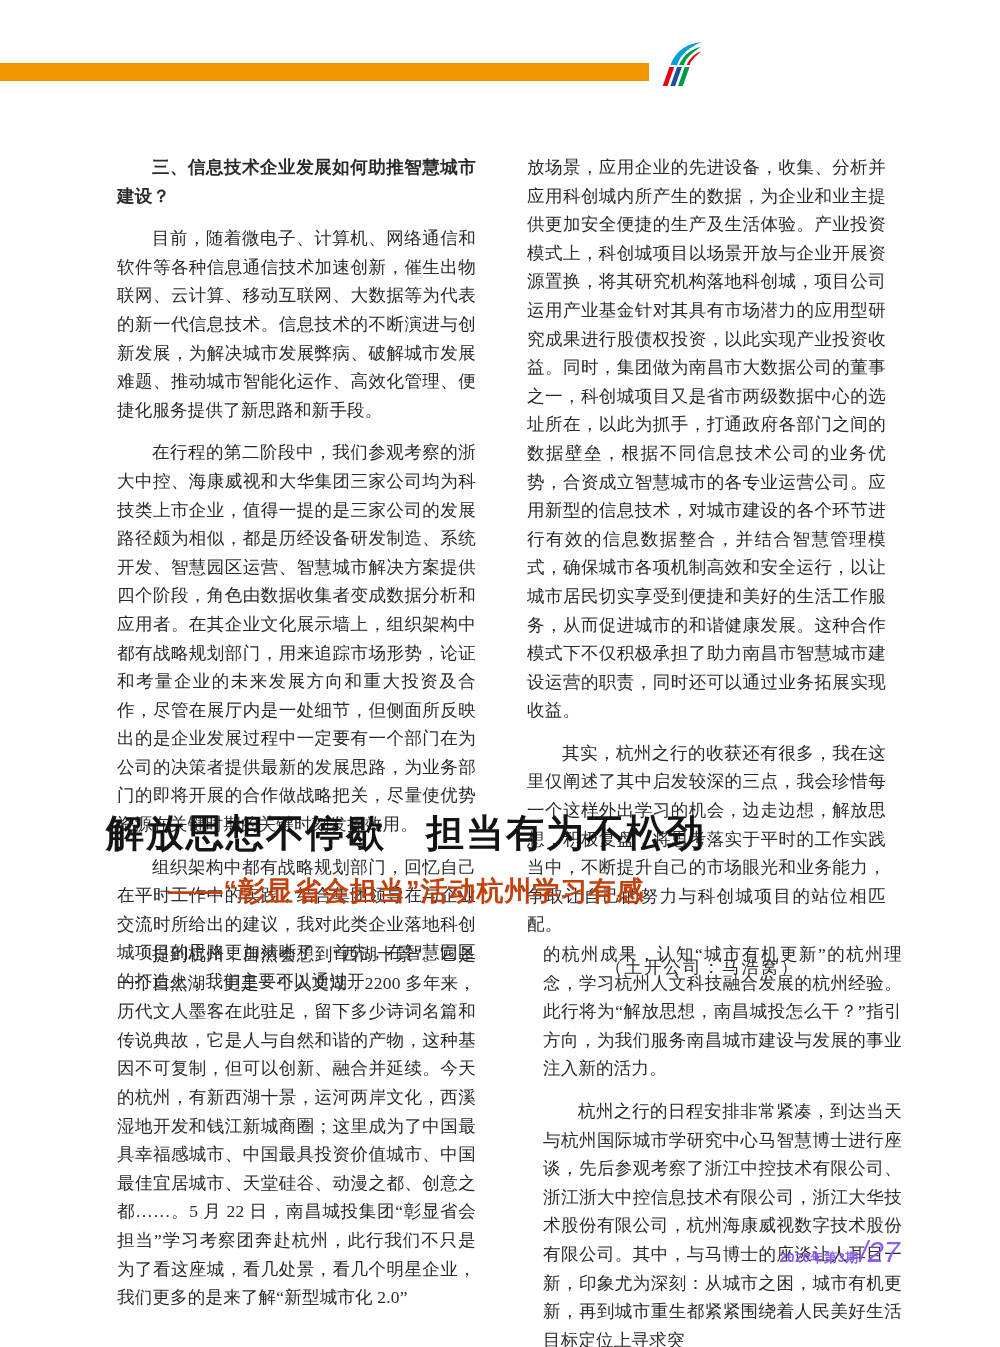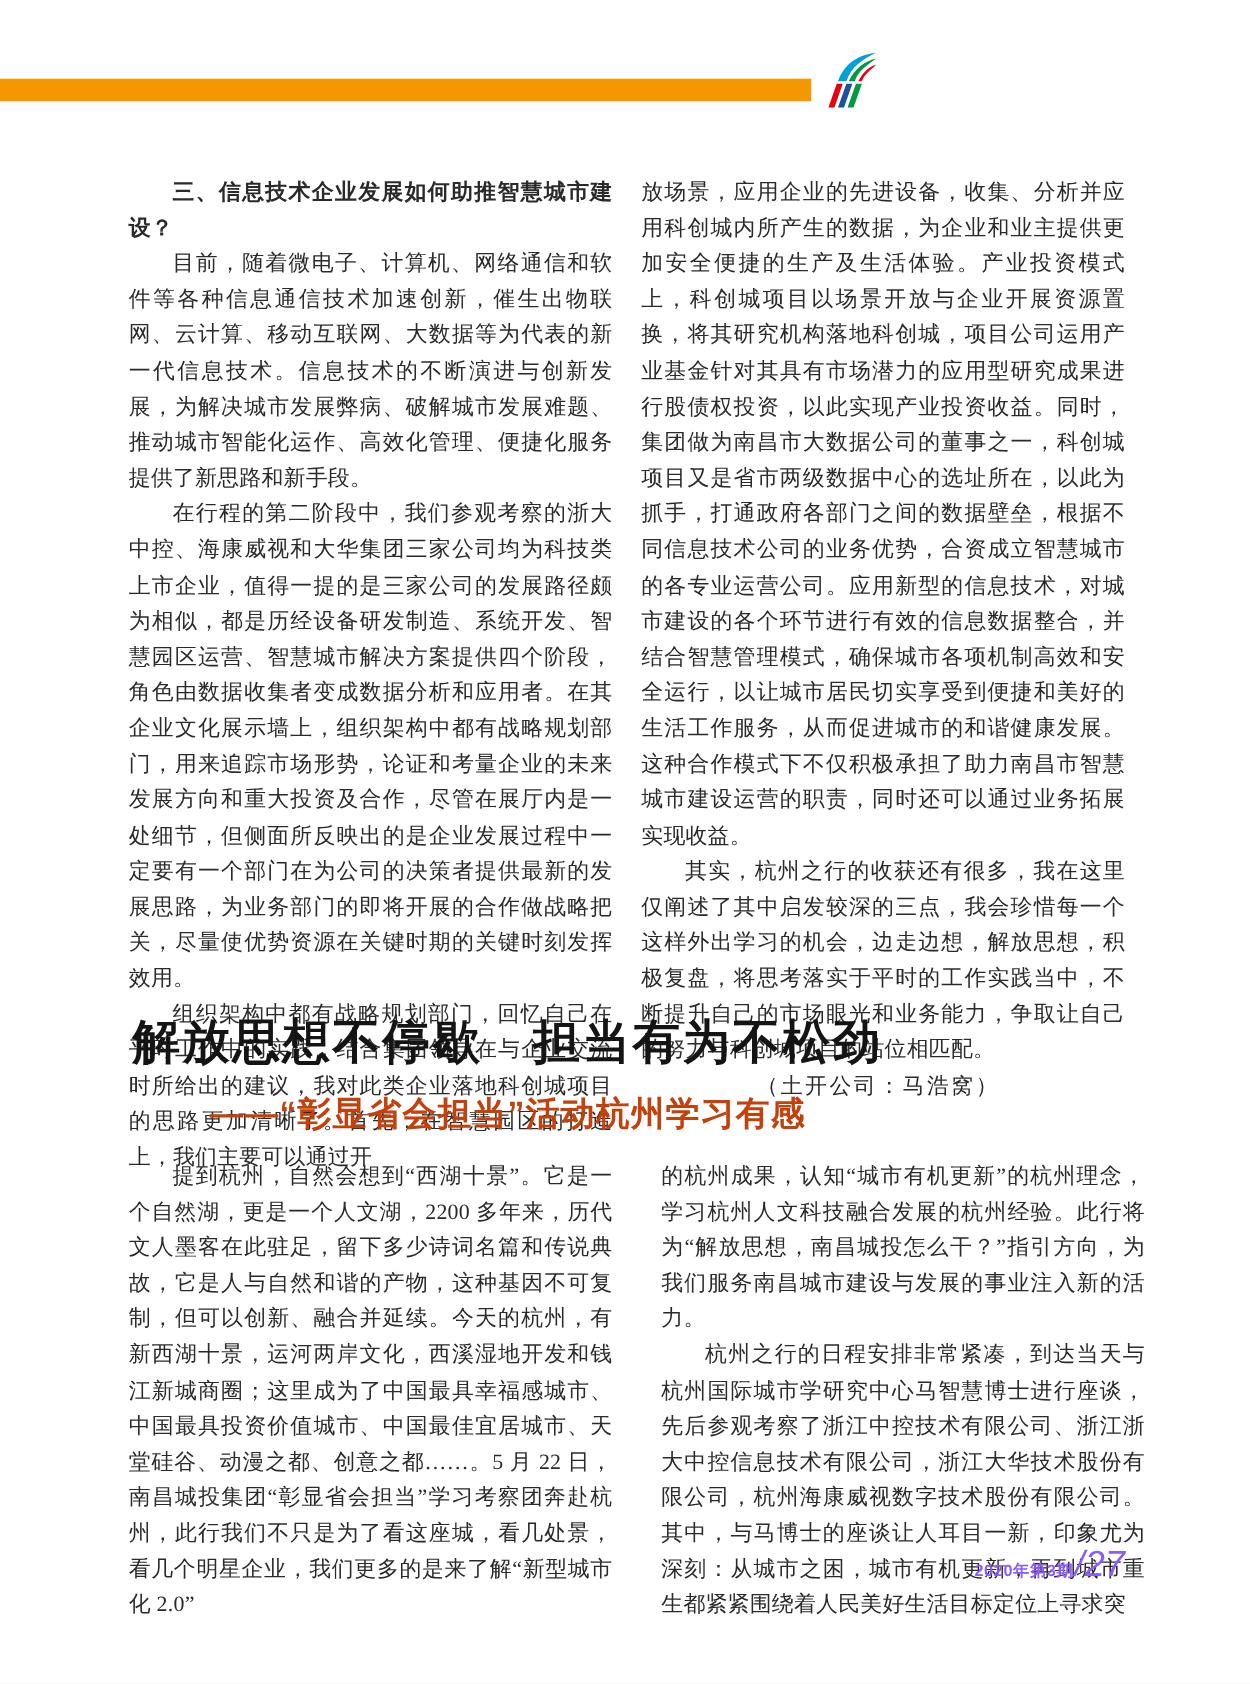"三、信息技术企业发展如何助推智慧城市建设？" .para { margin: 0 -> 14px }
